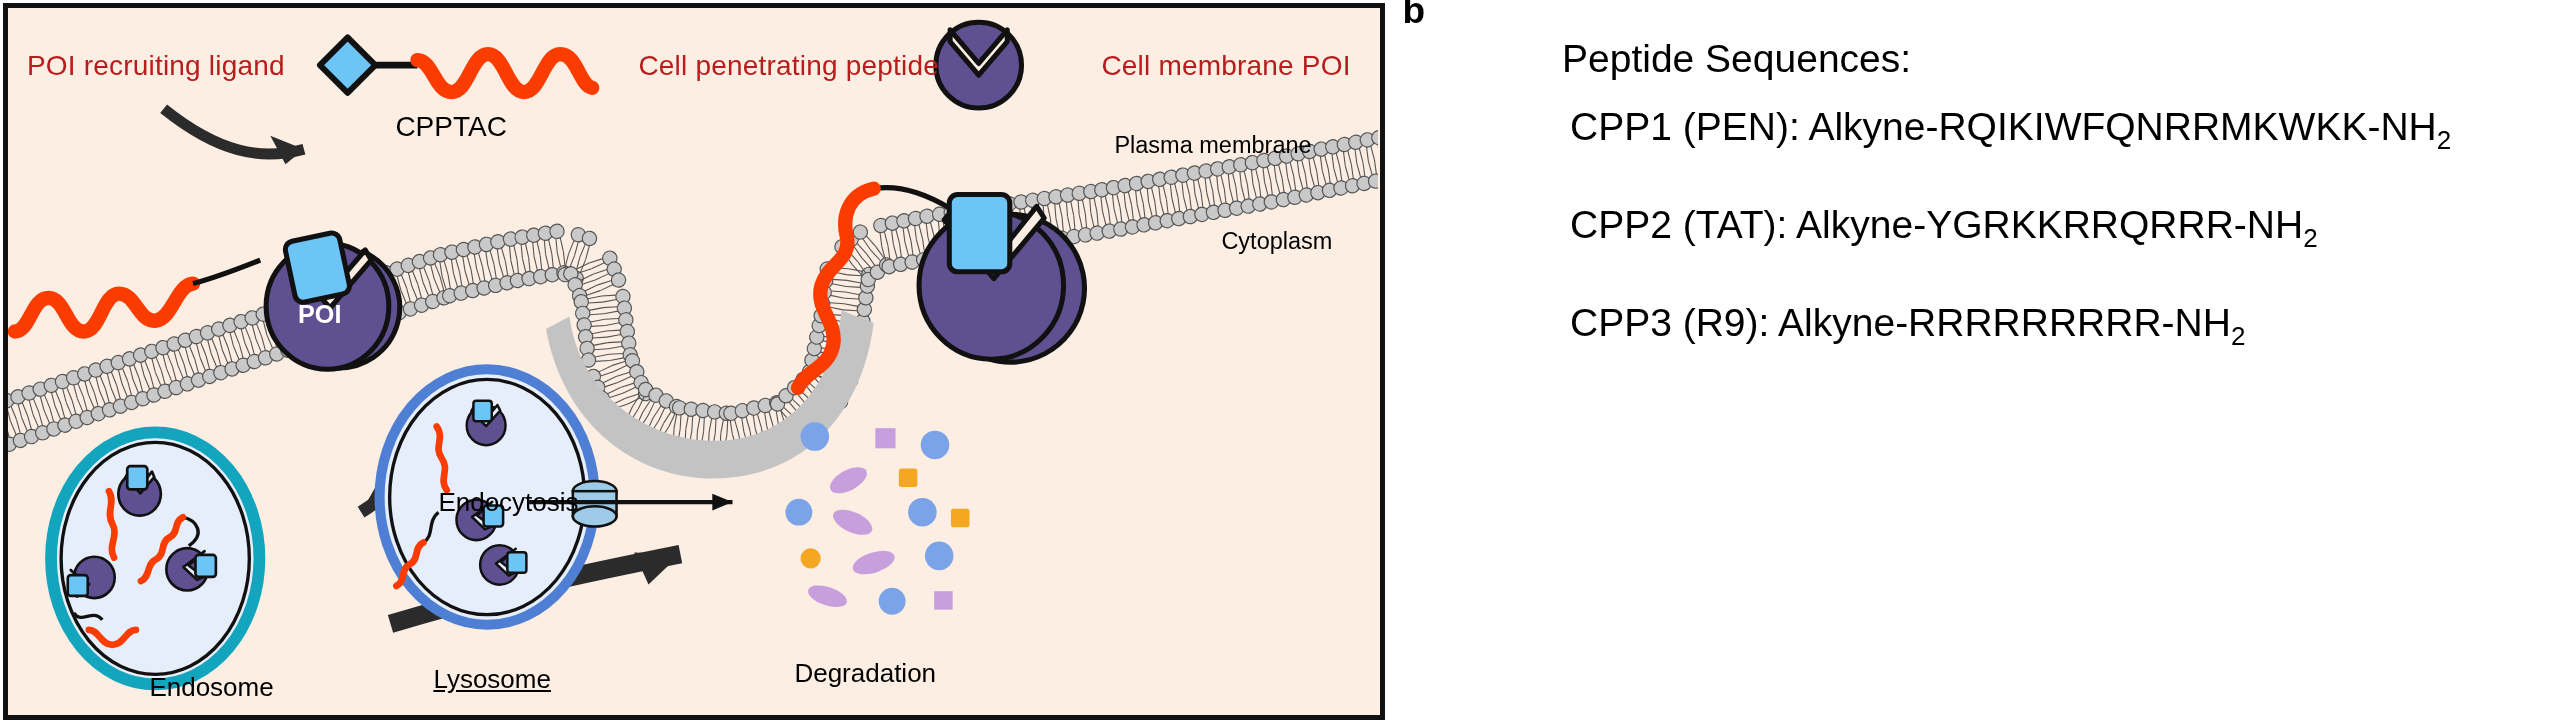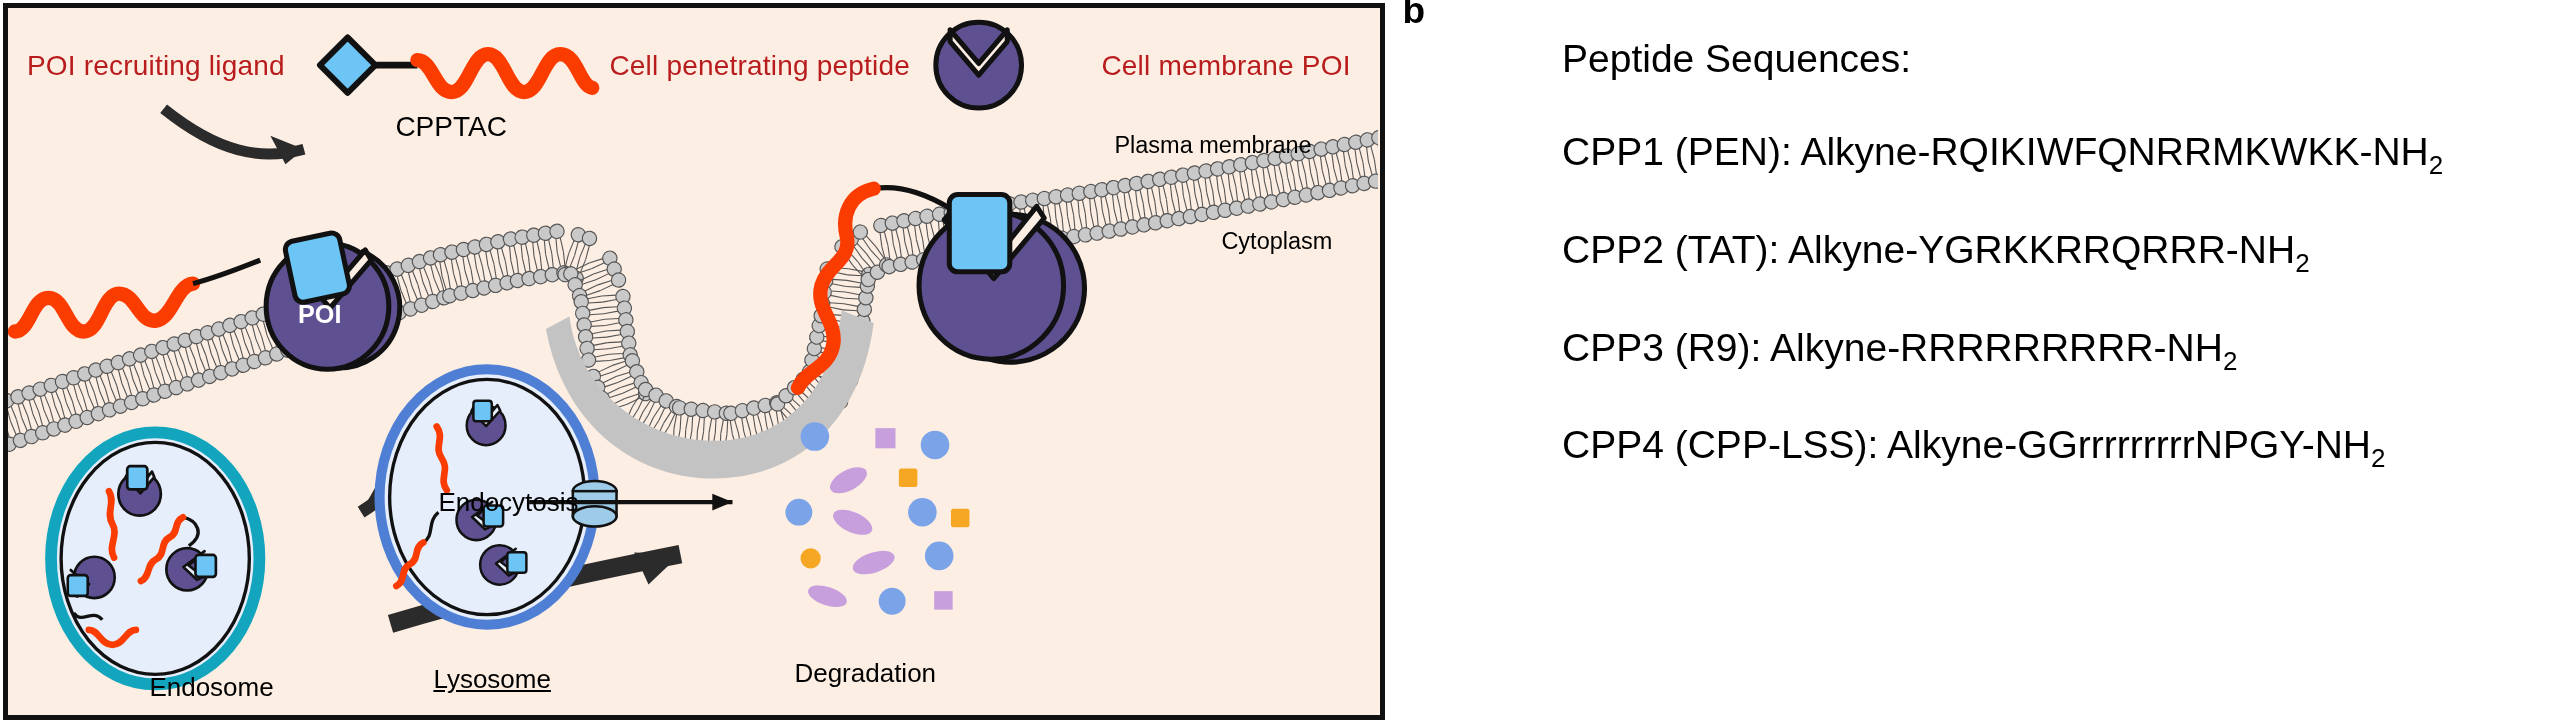"Cell penetrating peptide" div.legend-label { left: 601px -> 630px }
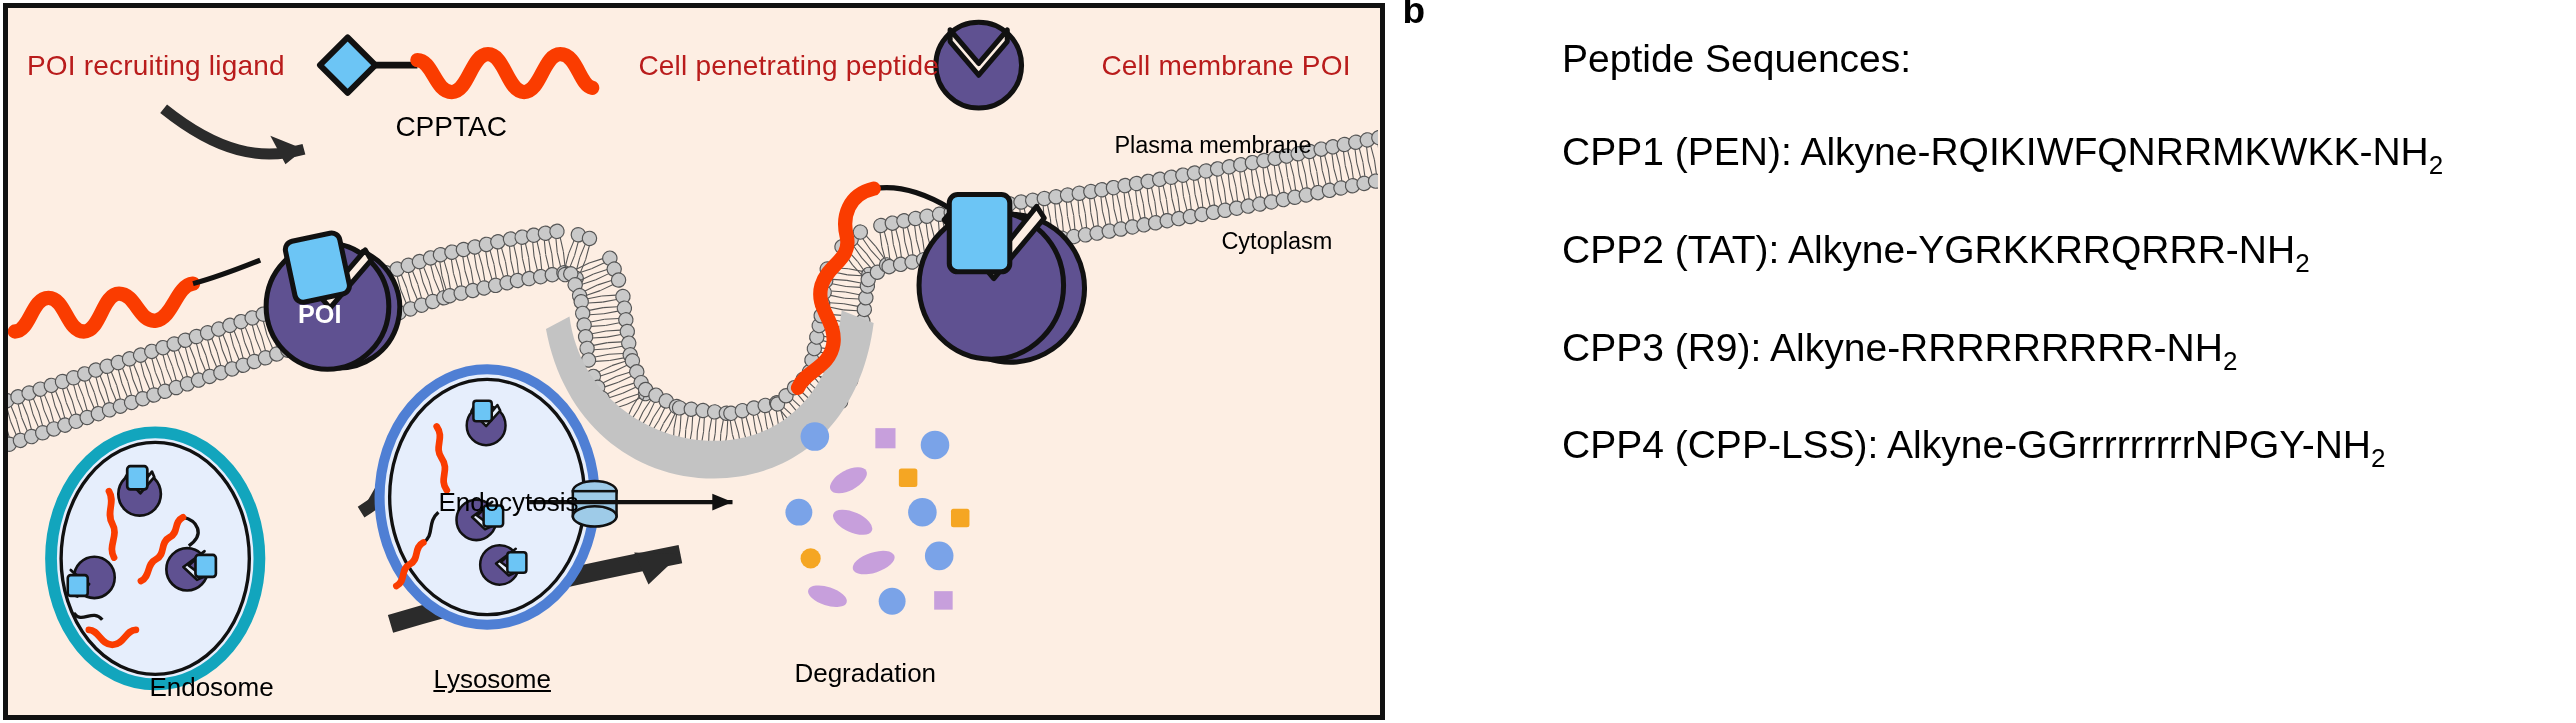"Peptide Sequences:" .seq-heading { margin: 0 0 49px 0 -> 0 0 24px 0 }
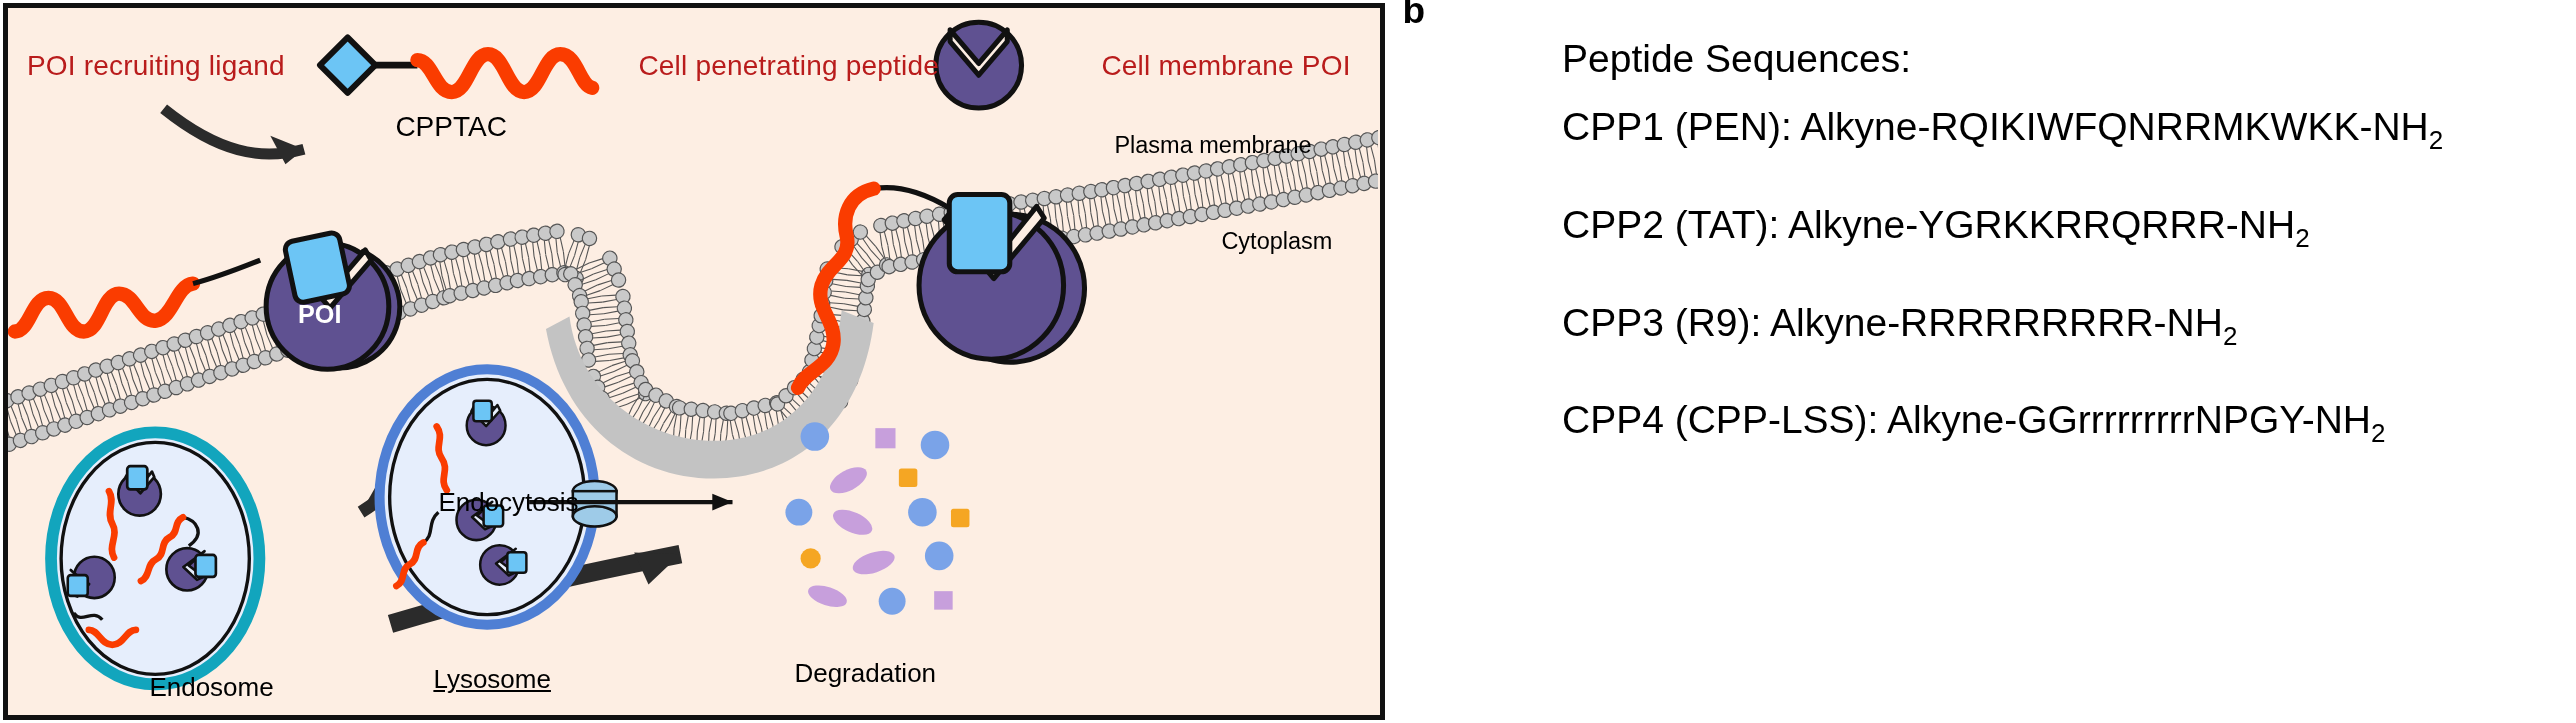"CPP1 (PEN): Alkyne-RQIKIWFQNRRMKWKK-NH2" .seq-line { margin: 0 0 47px 0 -> 0 0 47px 8px }
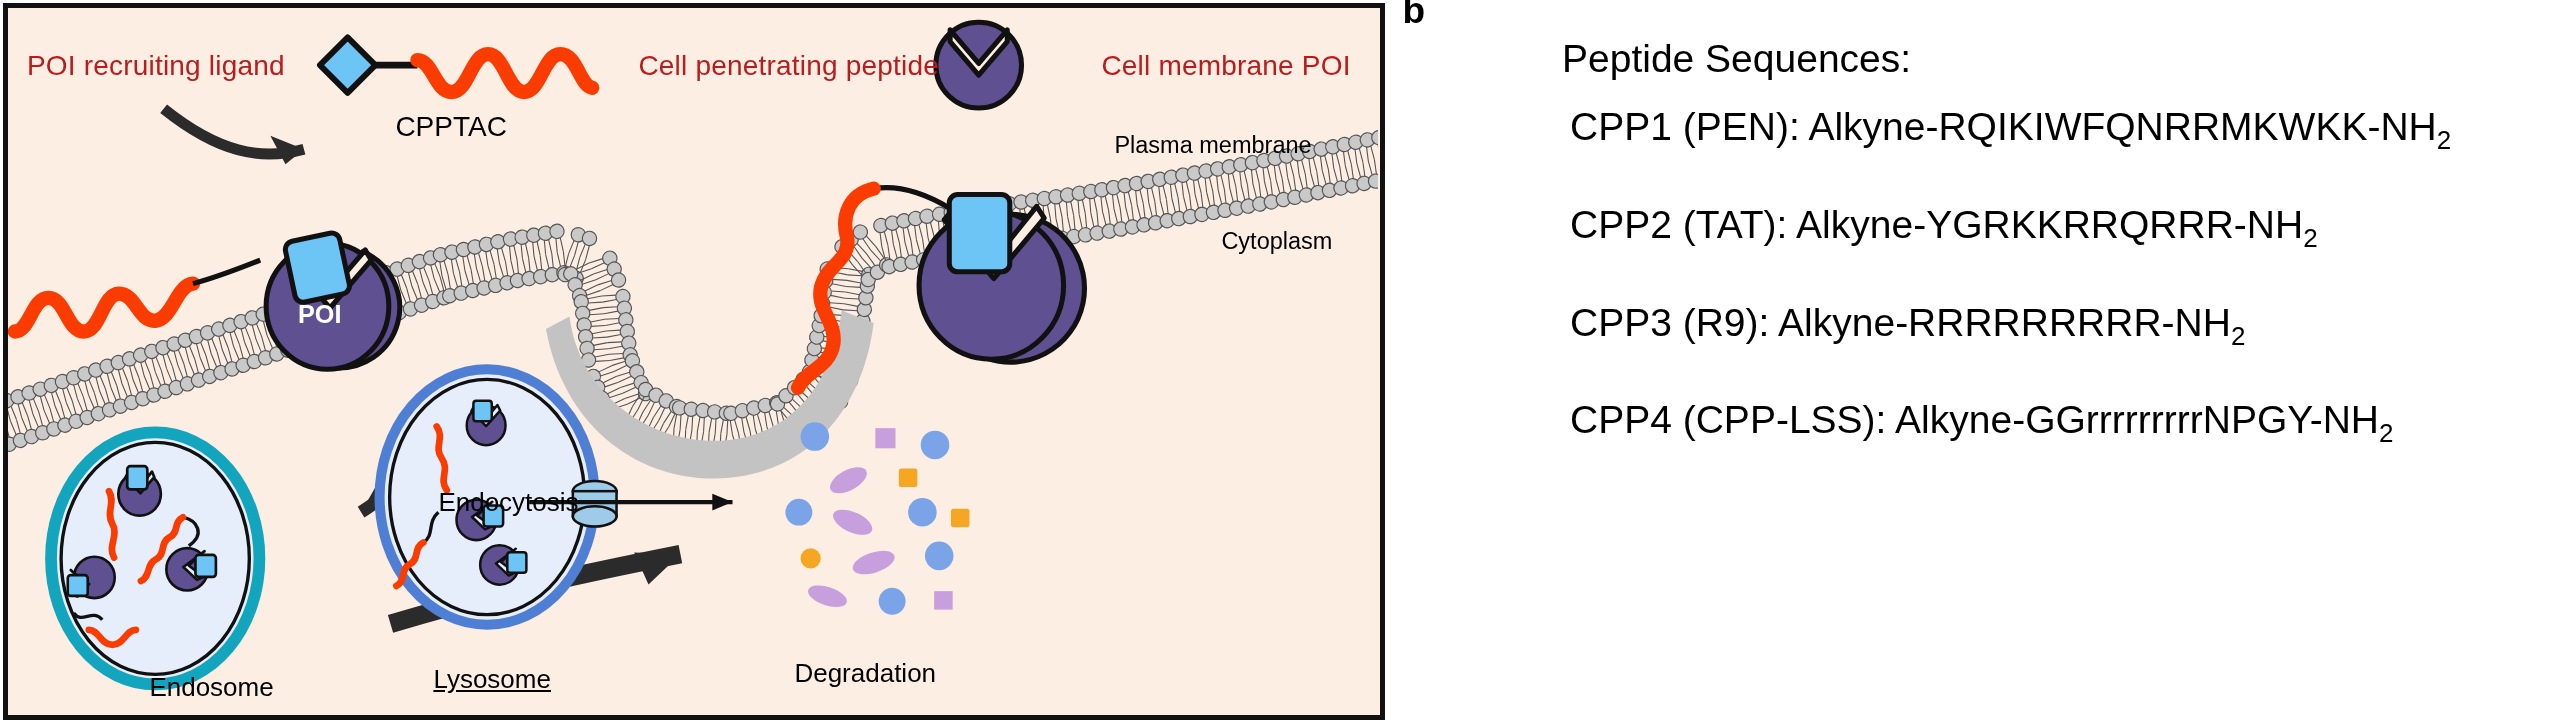"CPP4 (CPP-LSS):" div.seq-line { html: <div> <span>CPP4 (CPP-LSS):</span> <span>Alkyne-GGrrrrrrrrrNPGY-NH</span><span>2</span> </div> -> none }
